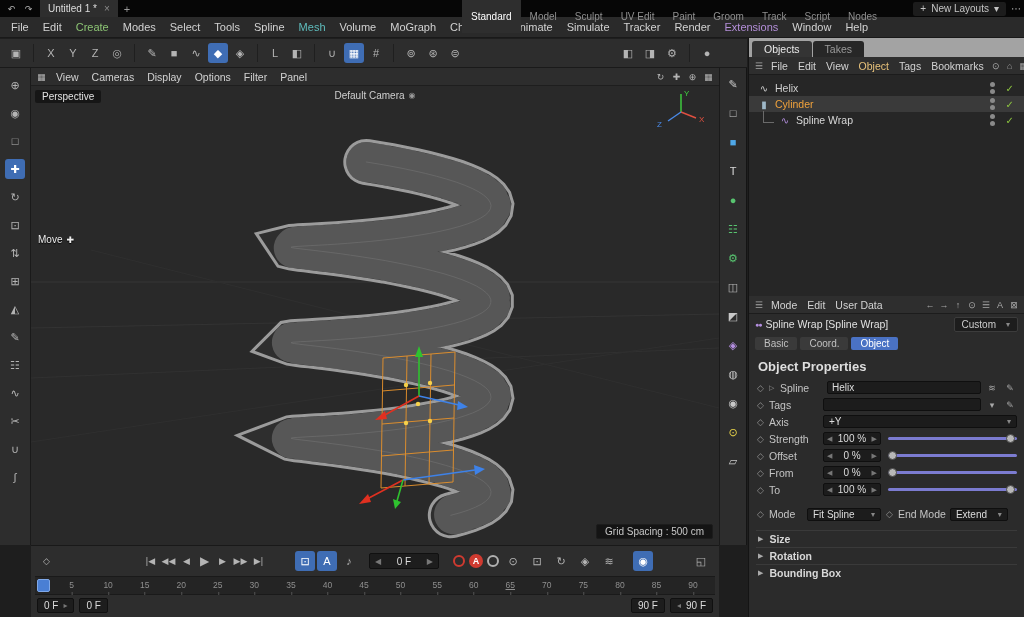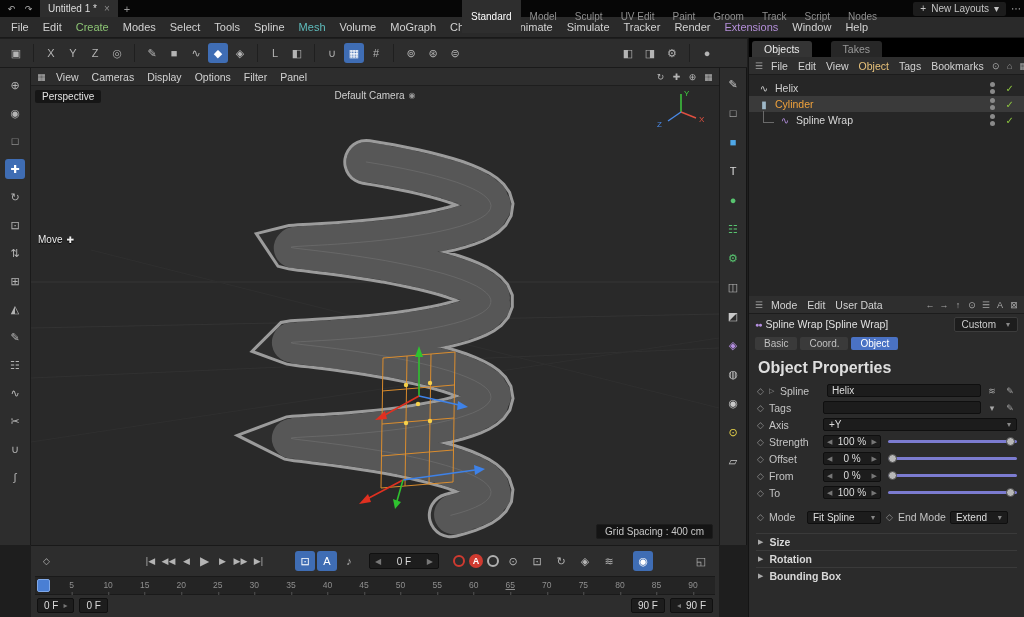"Objects" .panel-tabs { background: #000000 -> #a3a3a3; gap: 19px -> 1px }
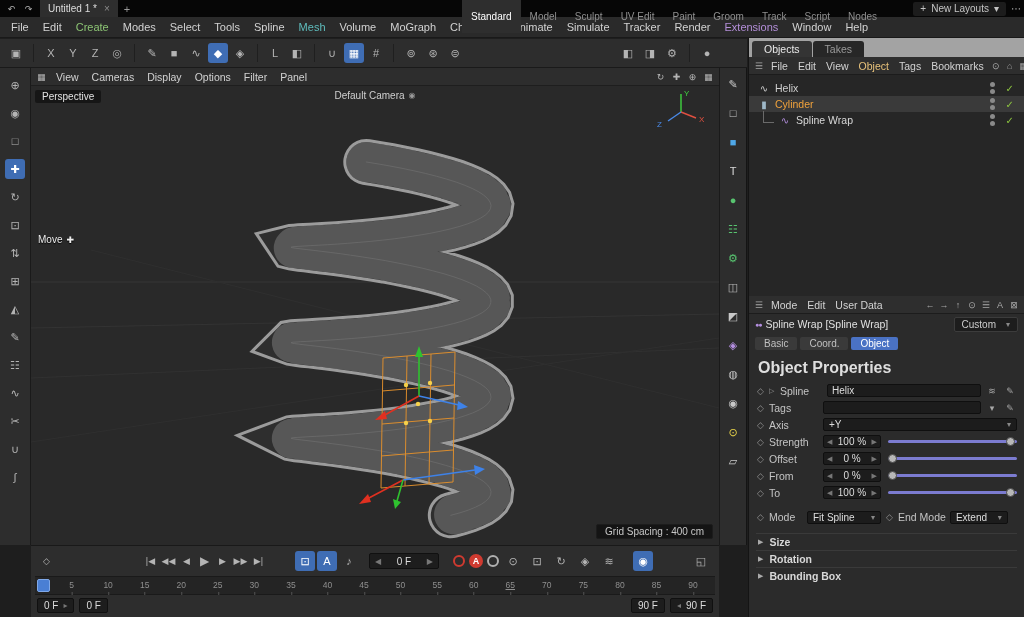"Object Properties" .section-title { font-size: 16px -> 13px }
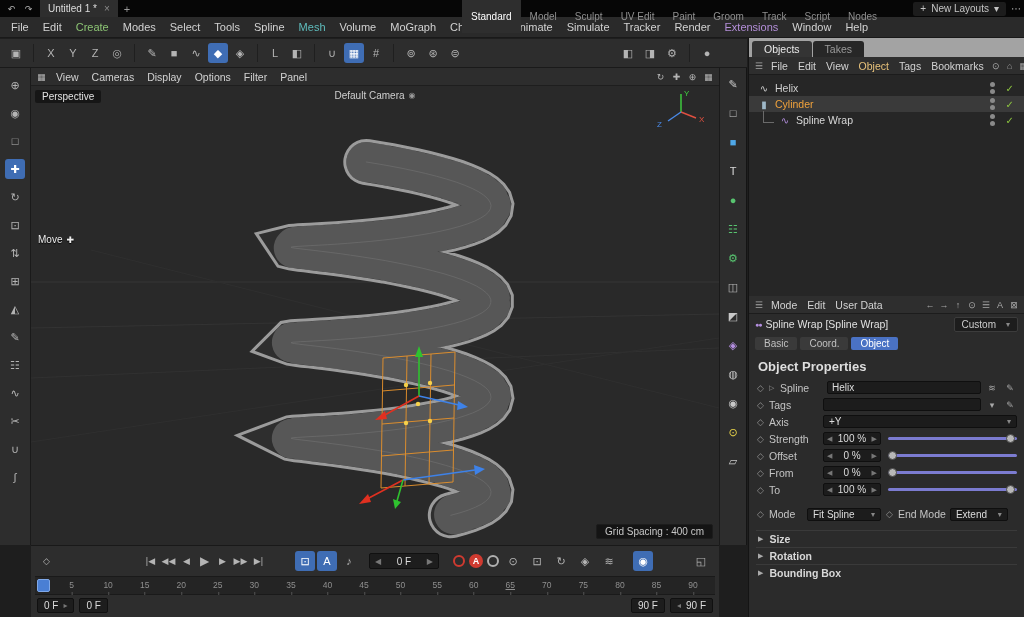"Grid Spacing : 400 cm" span.grid-badge { text: 400 -> 500 }
